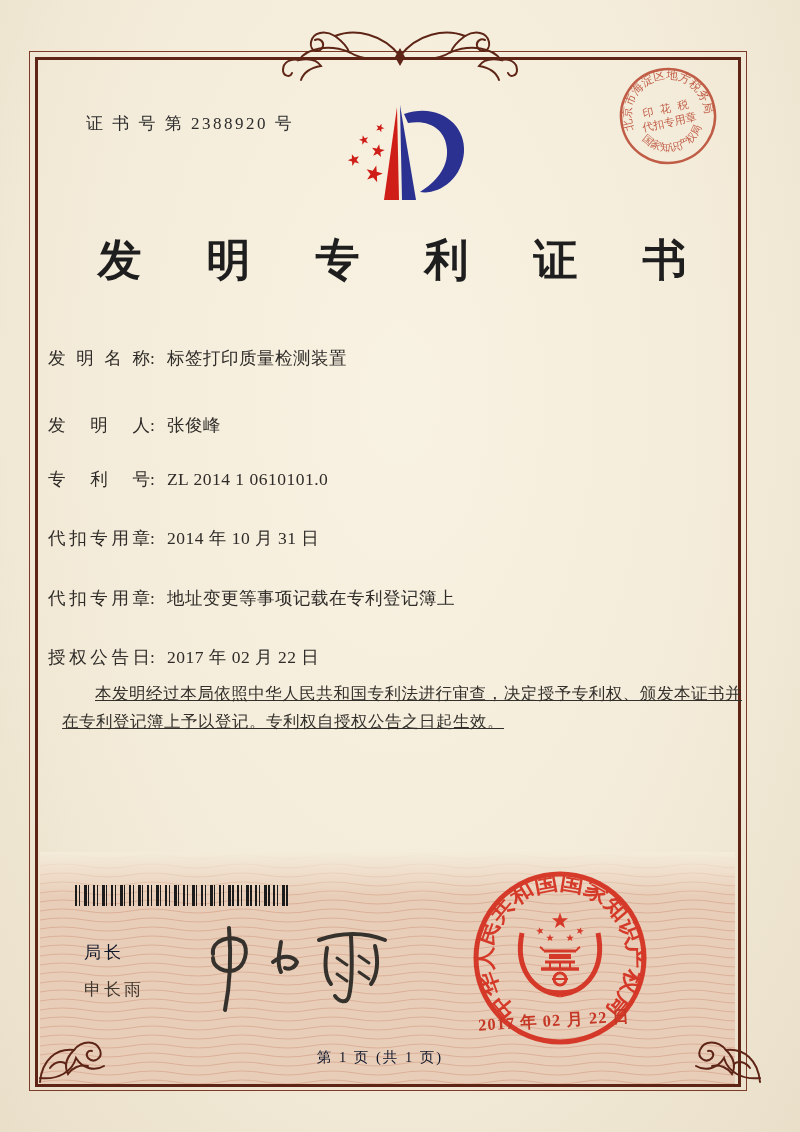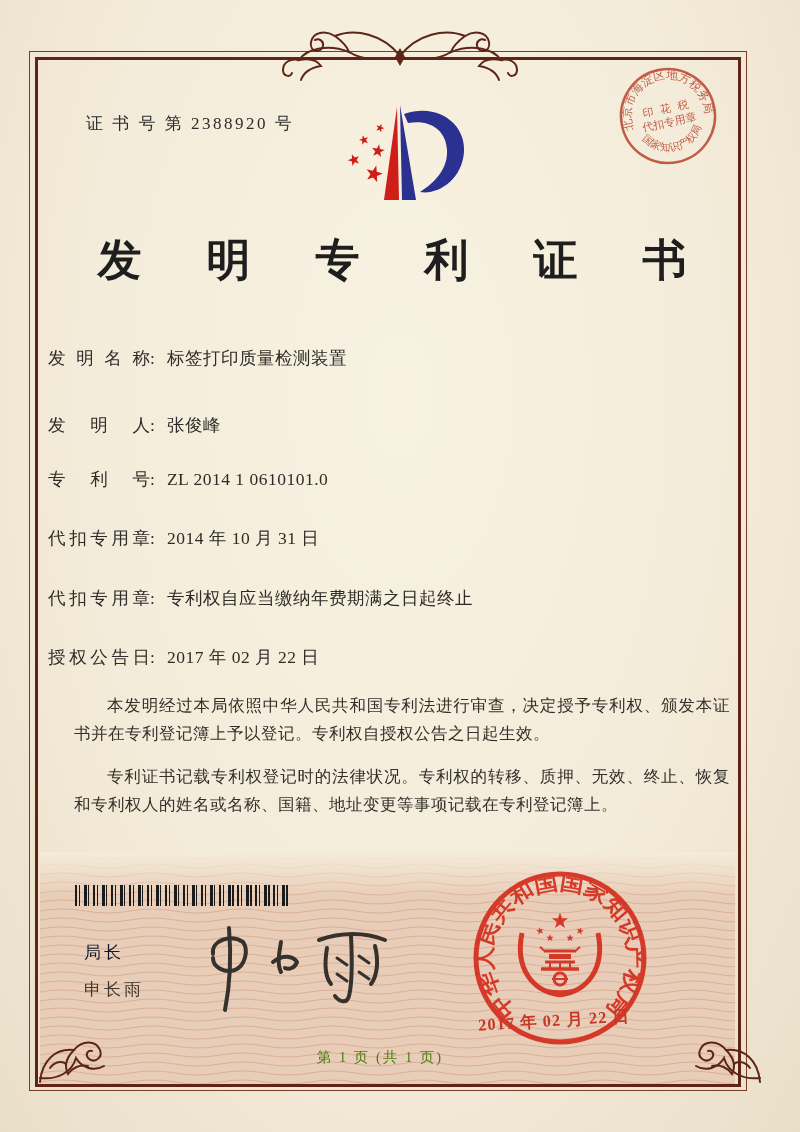"专利权自应当缴纳年费期满之日起终止" span.field-value { text: 专利权自应当缴纳年费期满之日起终止 -> 地址变更等事项记载在专利登记簿上 }
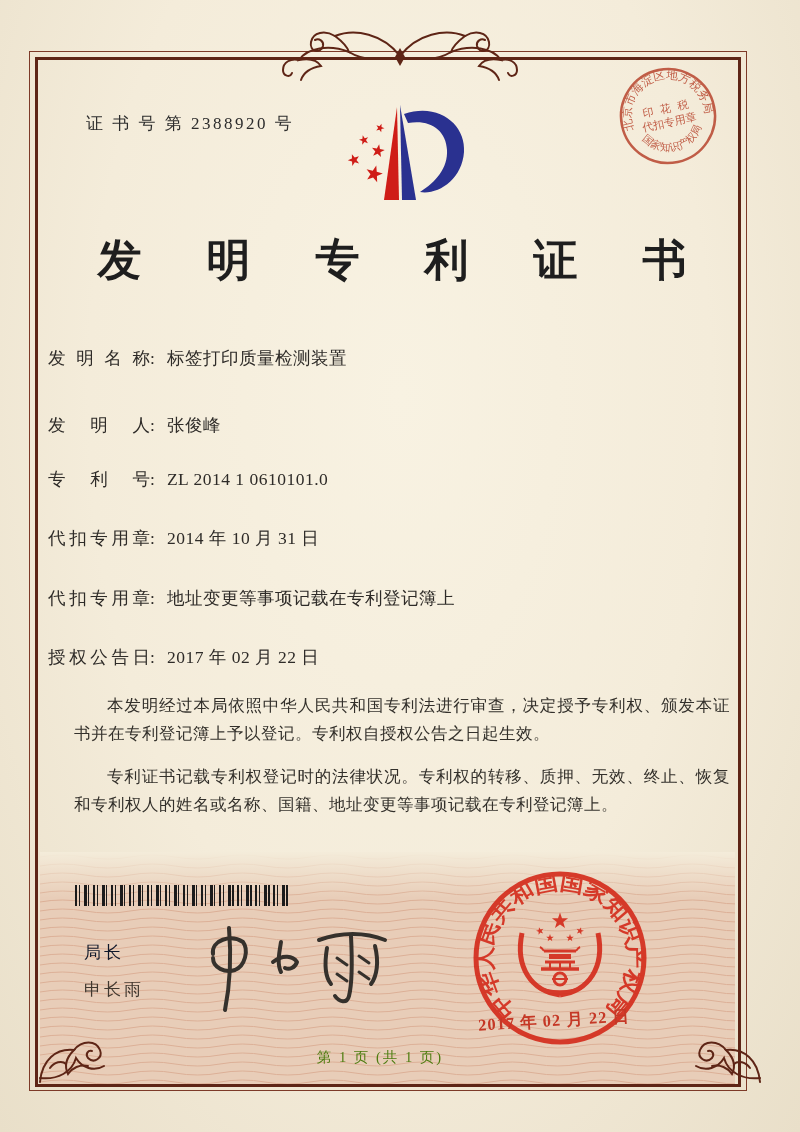"本发明经过本局依照中华人民共和国专利法进行审查，决定授予专利权、颁发本证书并在专" #body-text p { margin: 16px -> 4px; text-decoration: none -> underline }
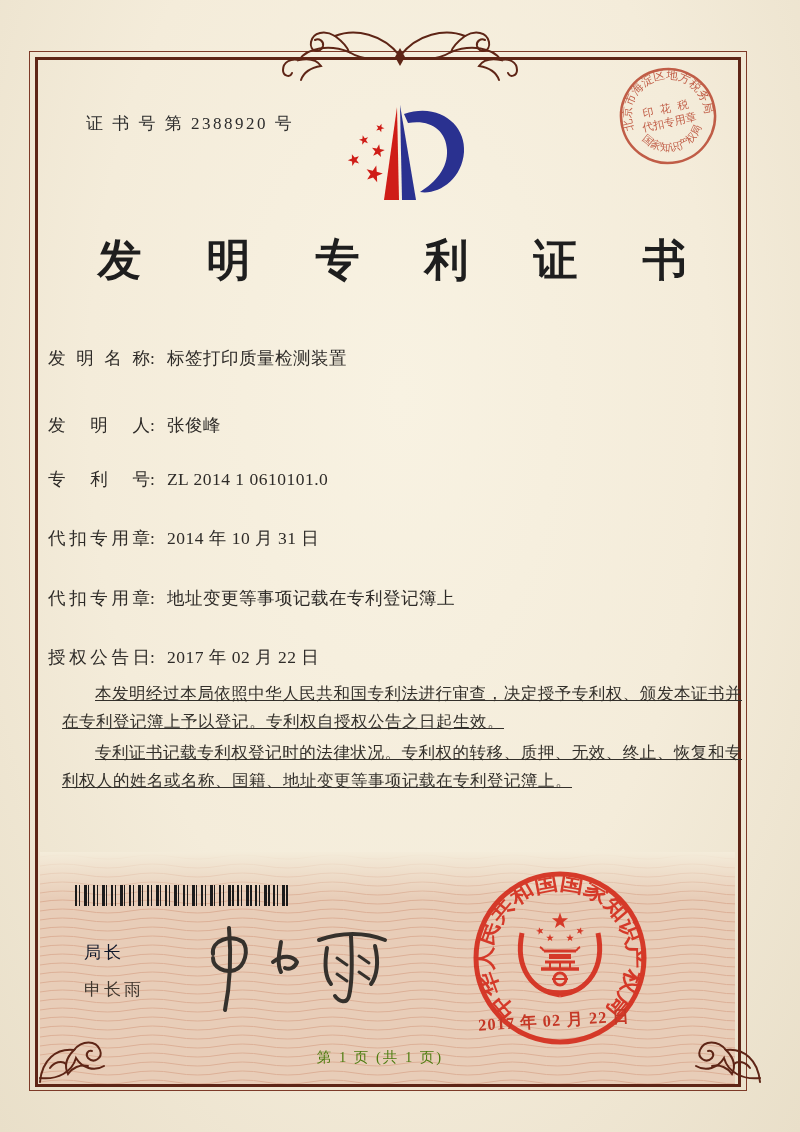"专利证书记载专利权登记时的法律状况。专利权的转移、质押、无效、终止、恢复和专利权" p { html: <p>专利证书记载专利权登记时的法律状况。专利权的转移、质押、无效、终止、恢复和专利权人的姓名或名称、国籍、地址变更等事项记载在专利登记簿上。</p> -> none }
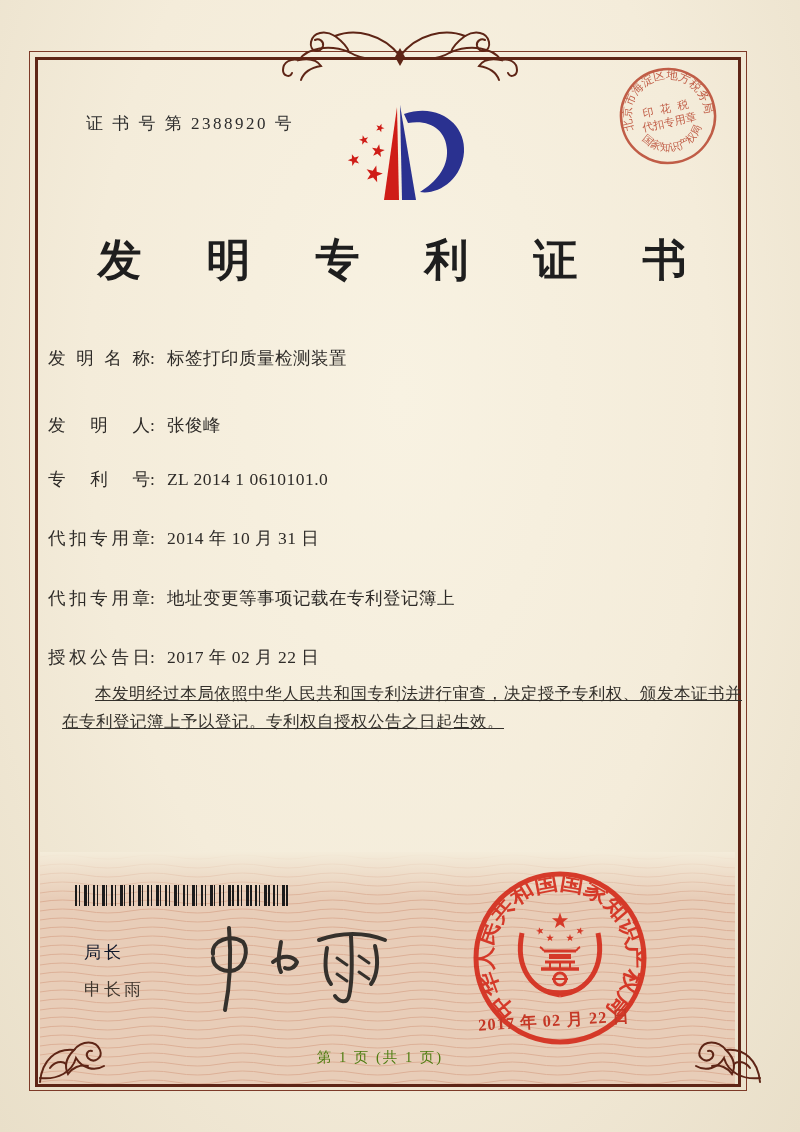"第 1 页 (共 1" #footer { color: #4d7c0f -> #0f172a }
